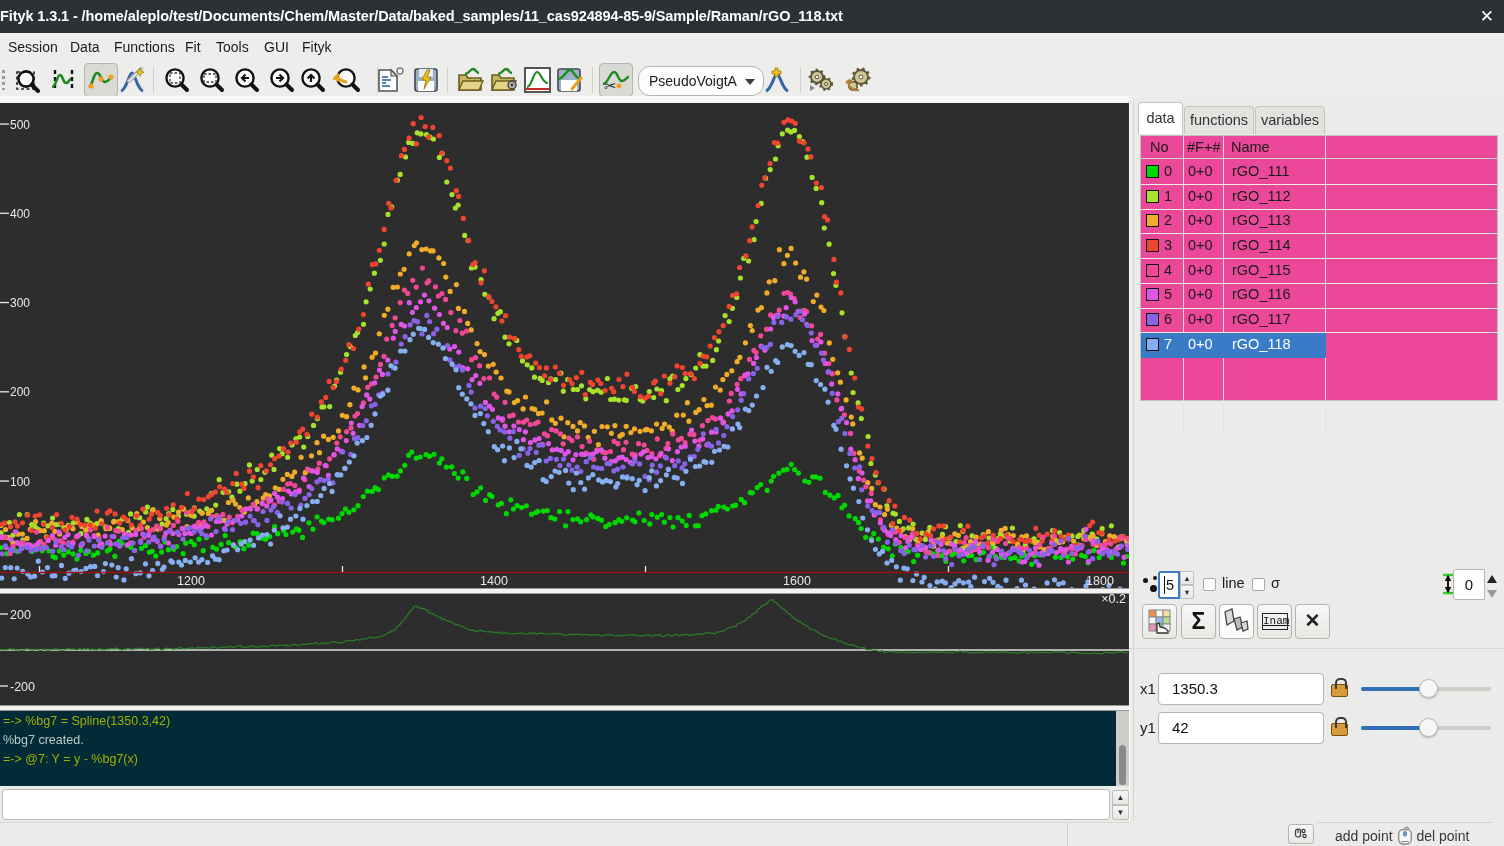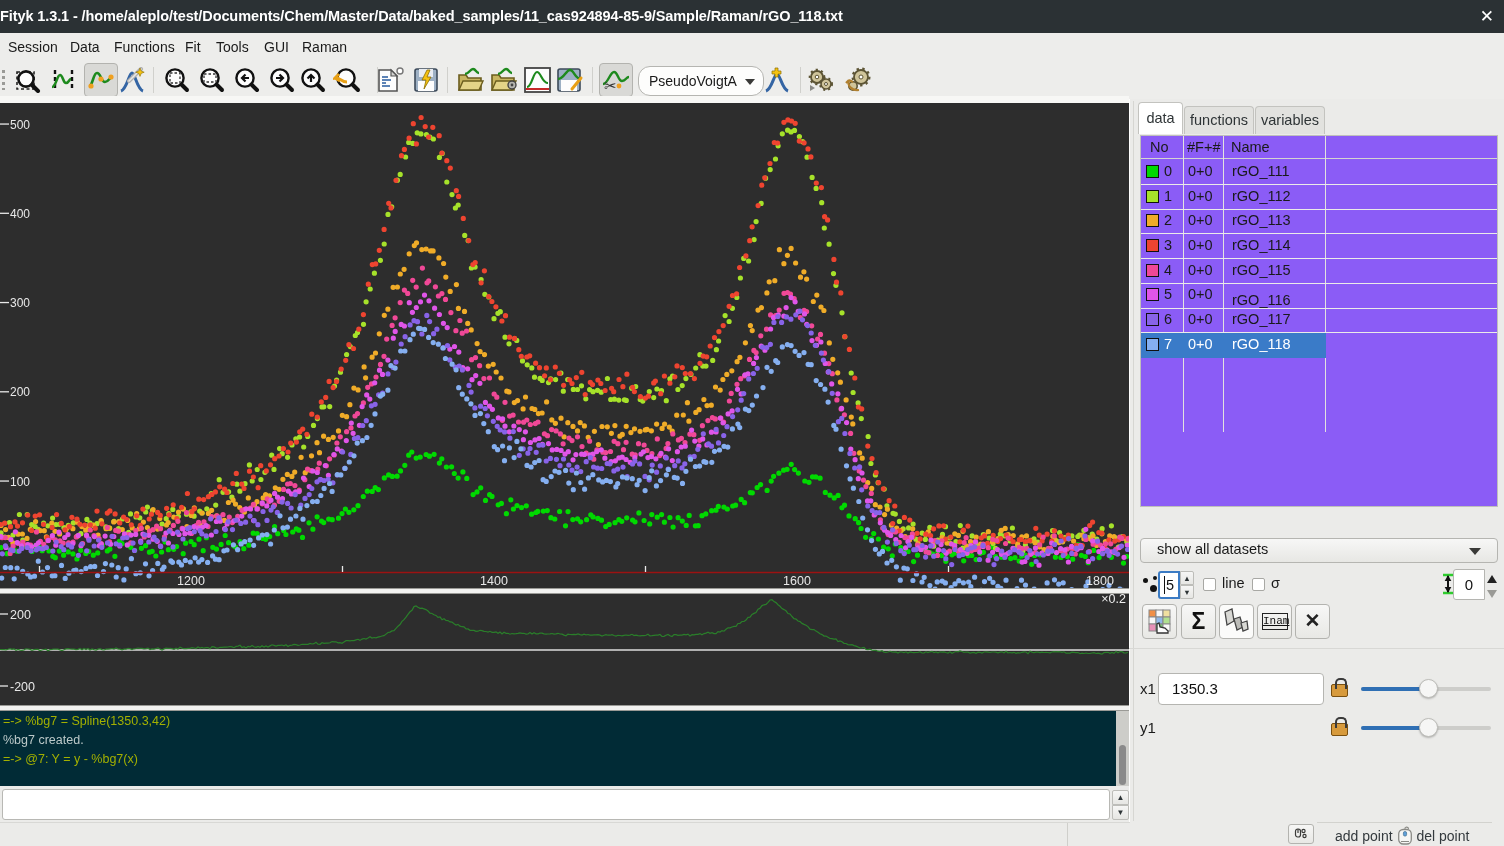"Raman" span { text: Raman -> Fityk }
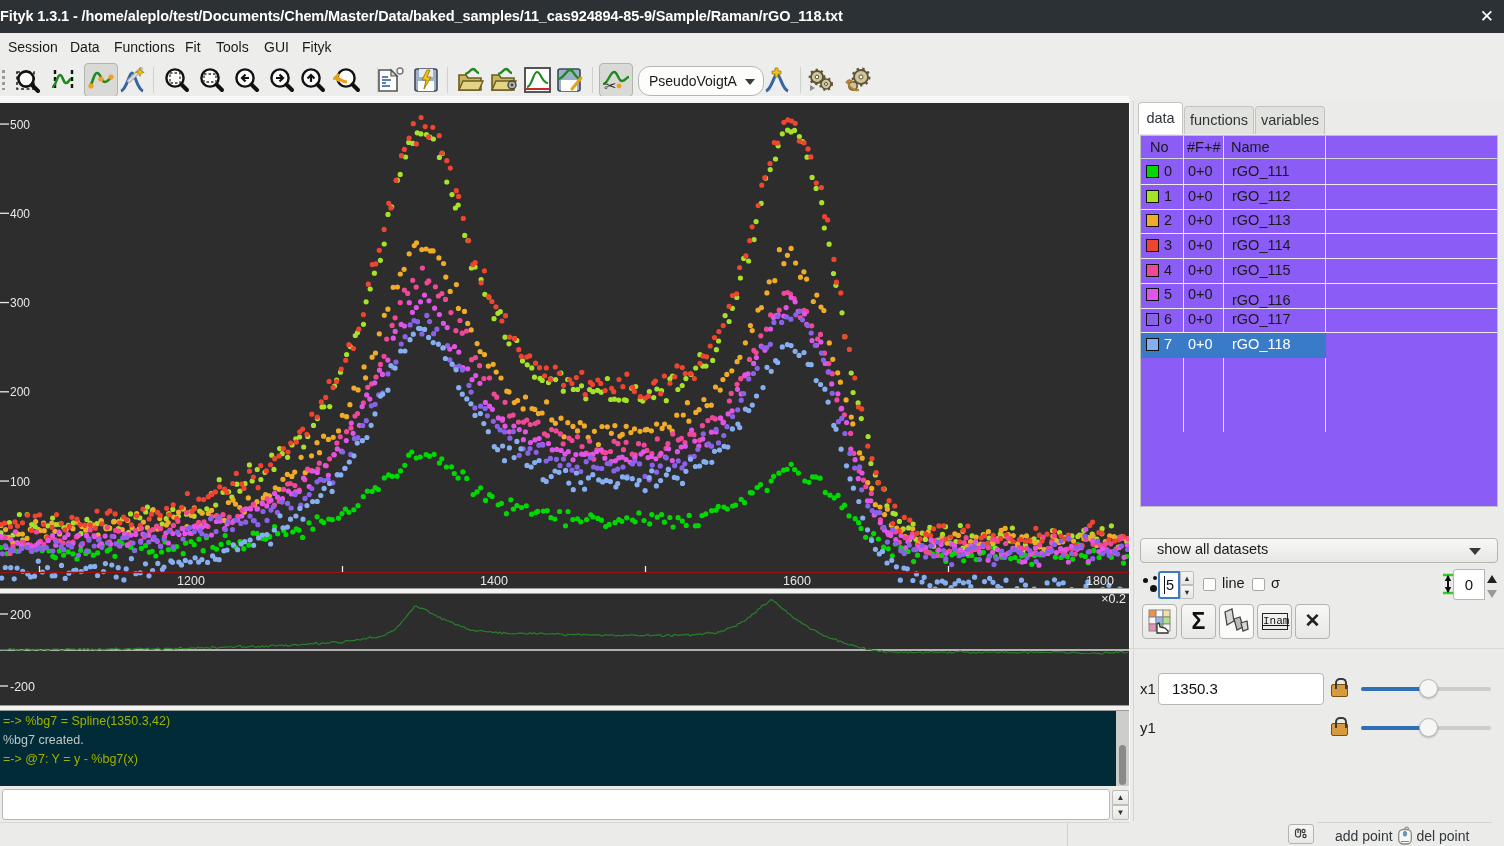"No" div.abs { background: #8b5cf6 -> #ec4899; height: 372px -> 266px }
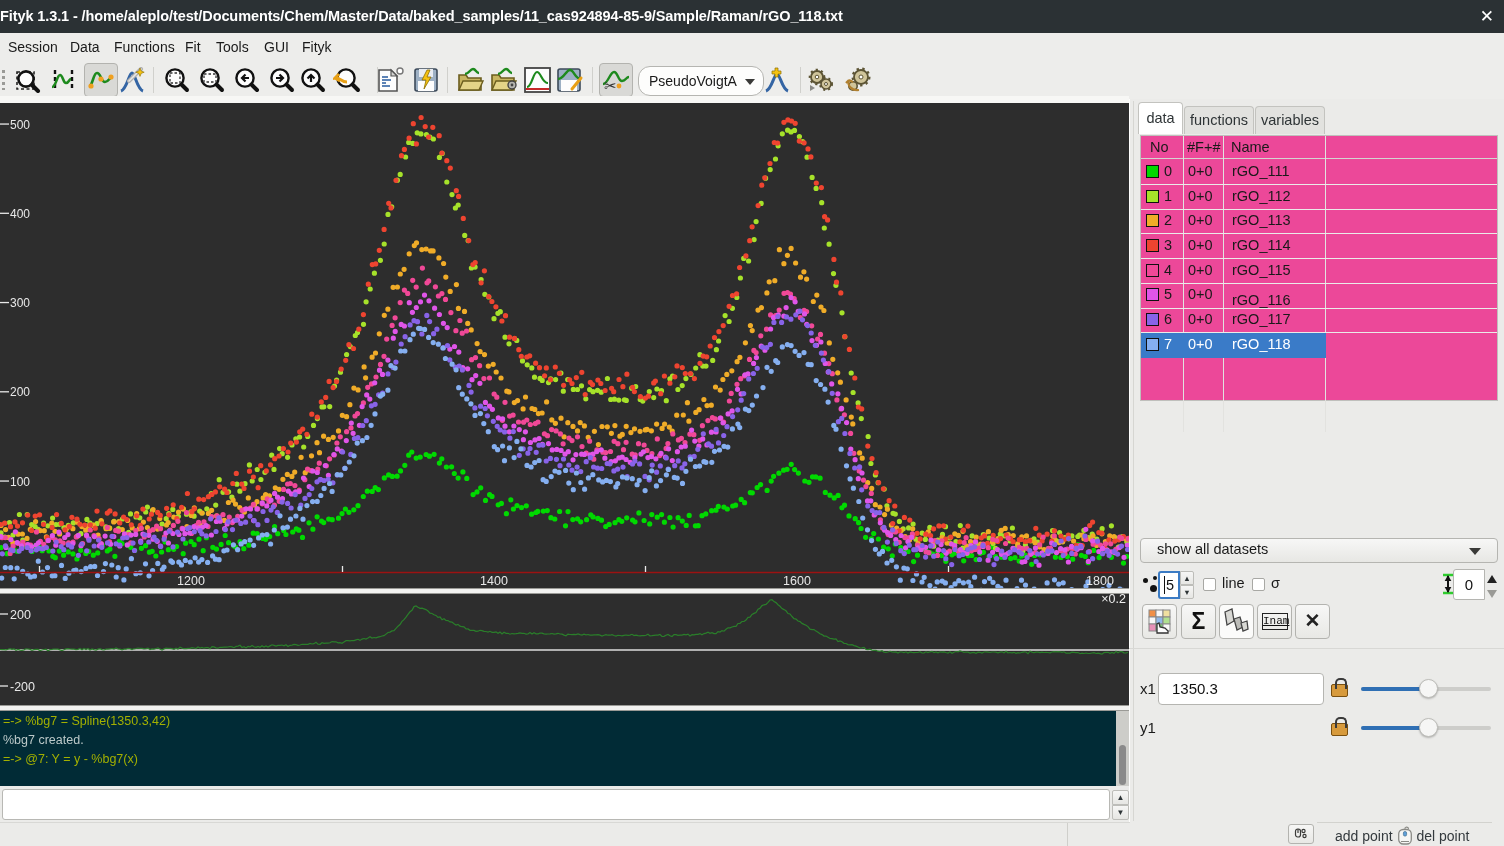"rGO_116" div.cell { top: 156px -> 150px }
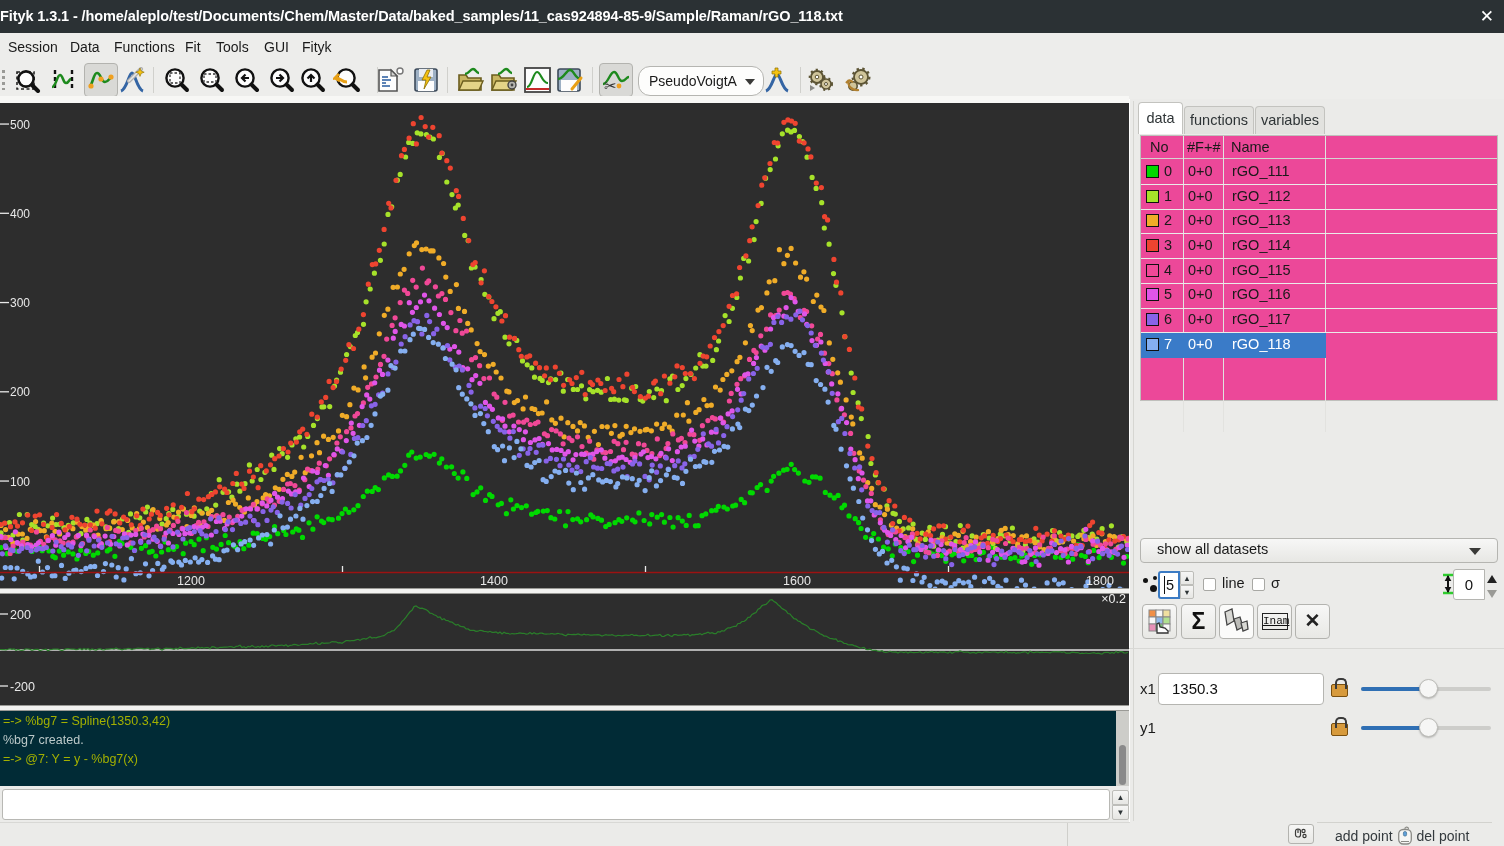"show all datasets" div.abs { html: <div> <div>show all datasets</div> <div></div> </div> -> none }
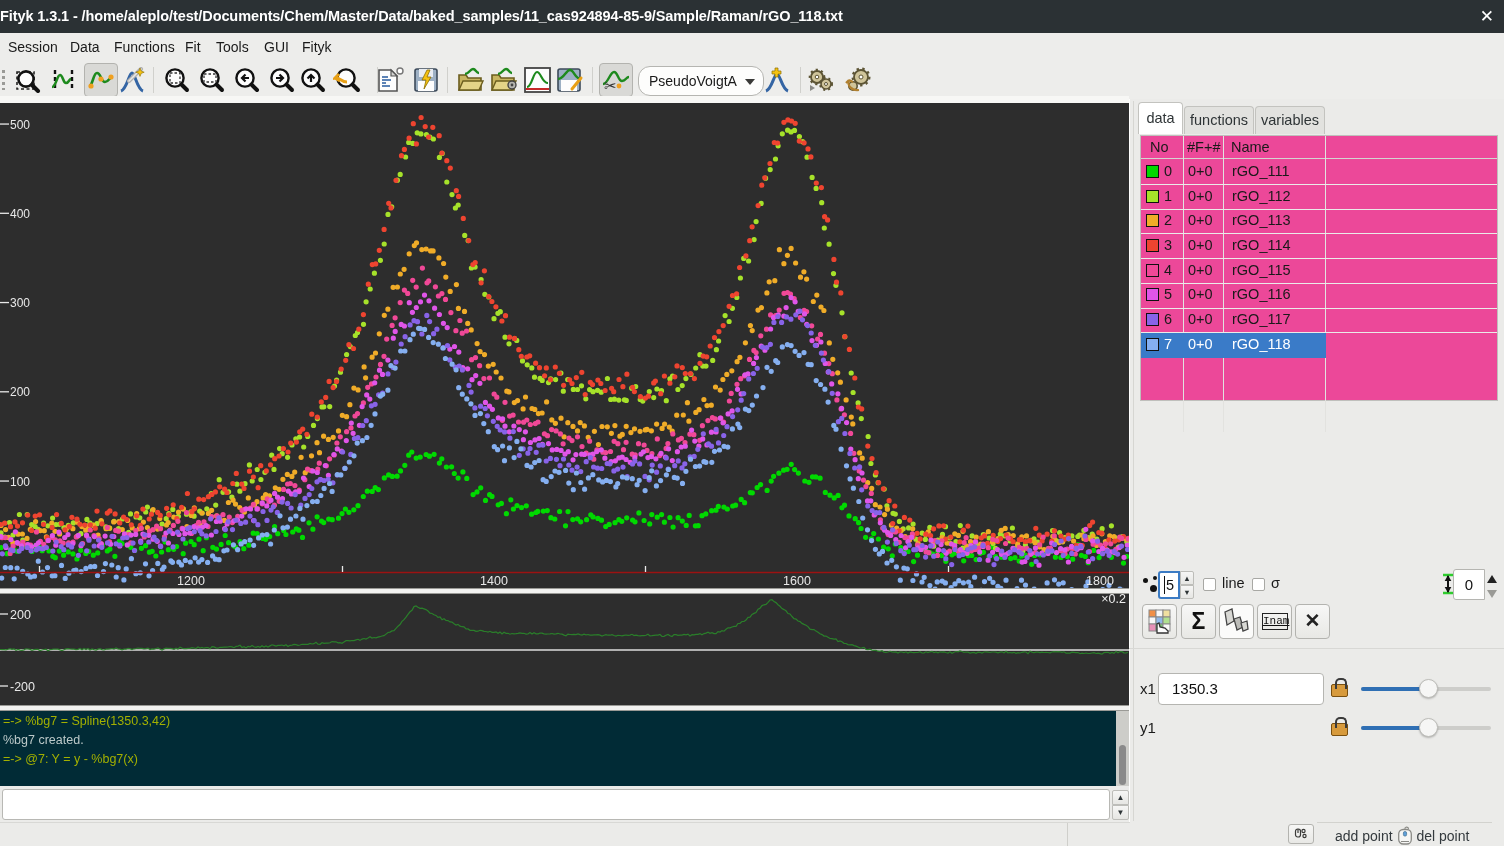"42" div.abs { html: none -> <div>42</div> }
